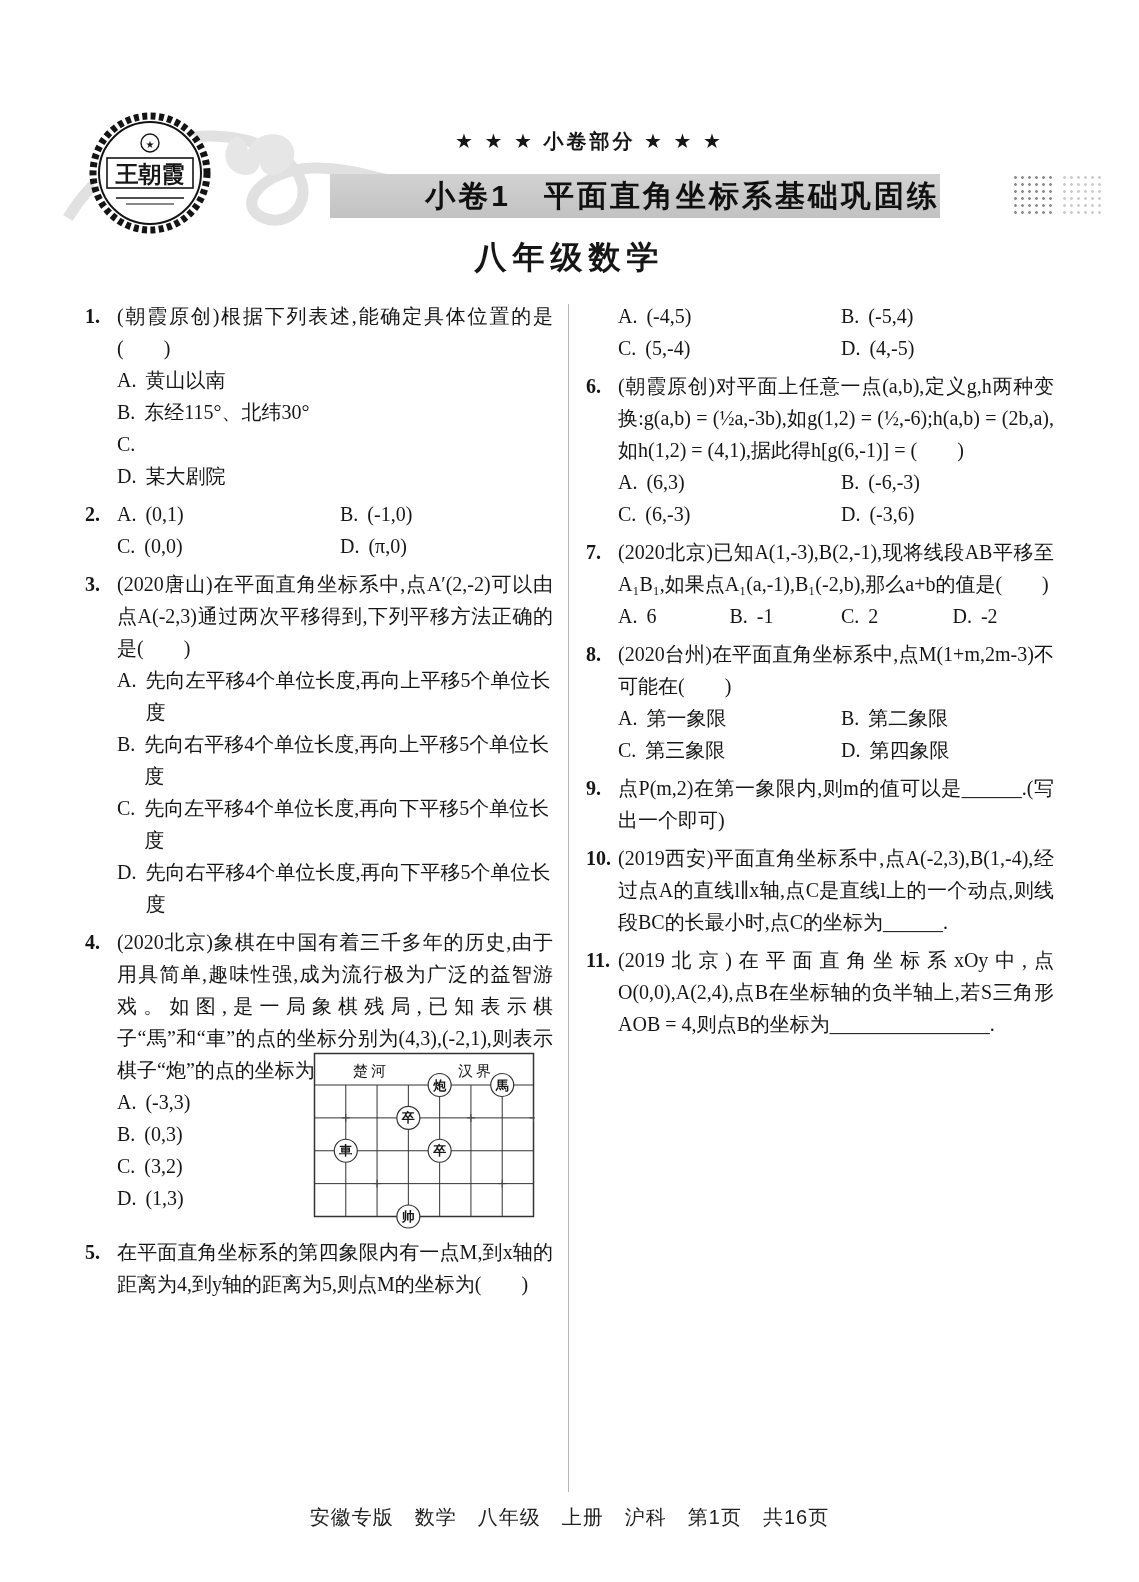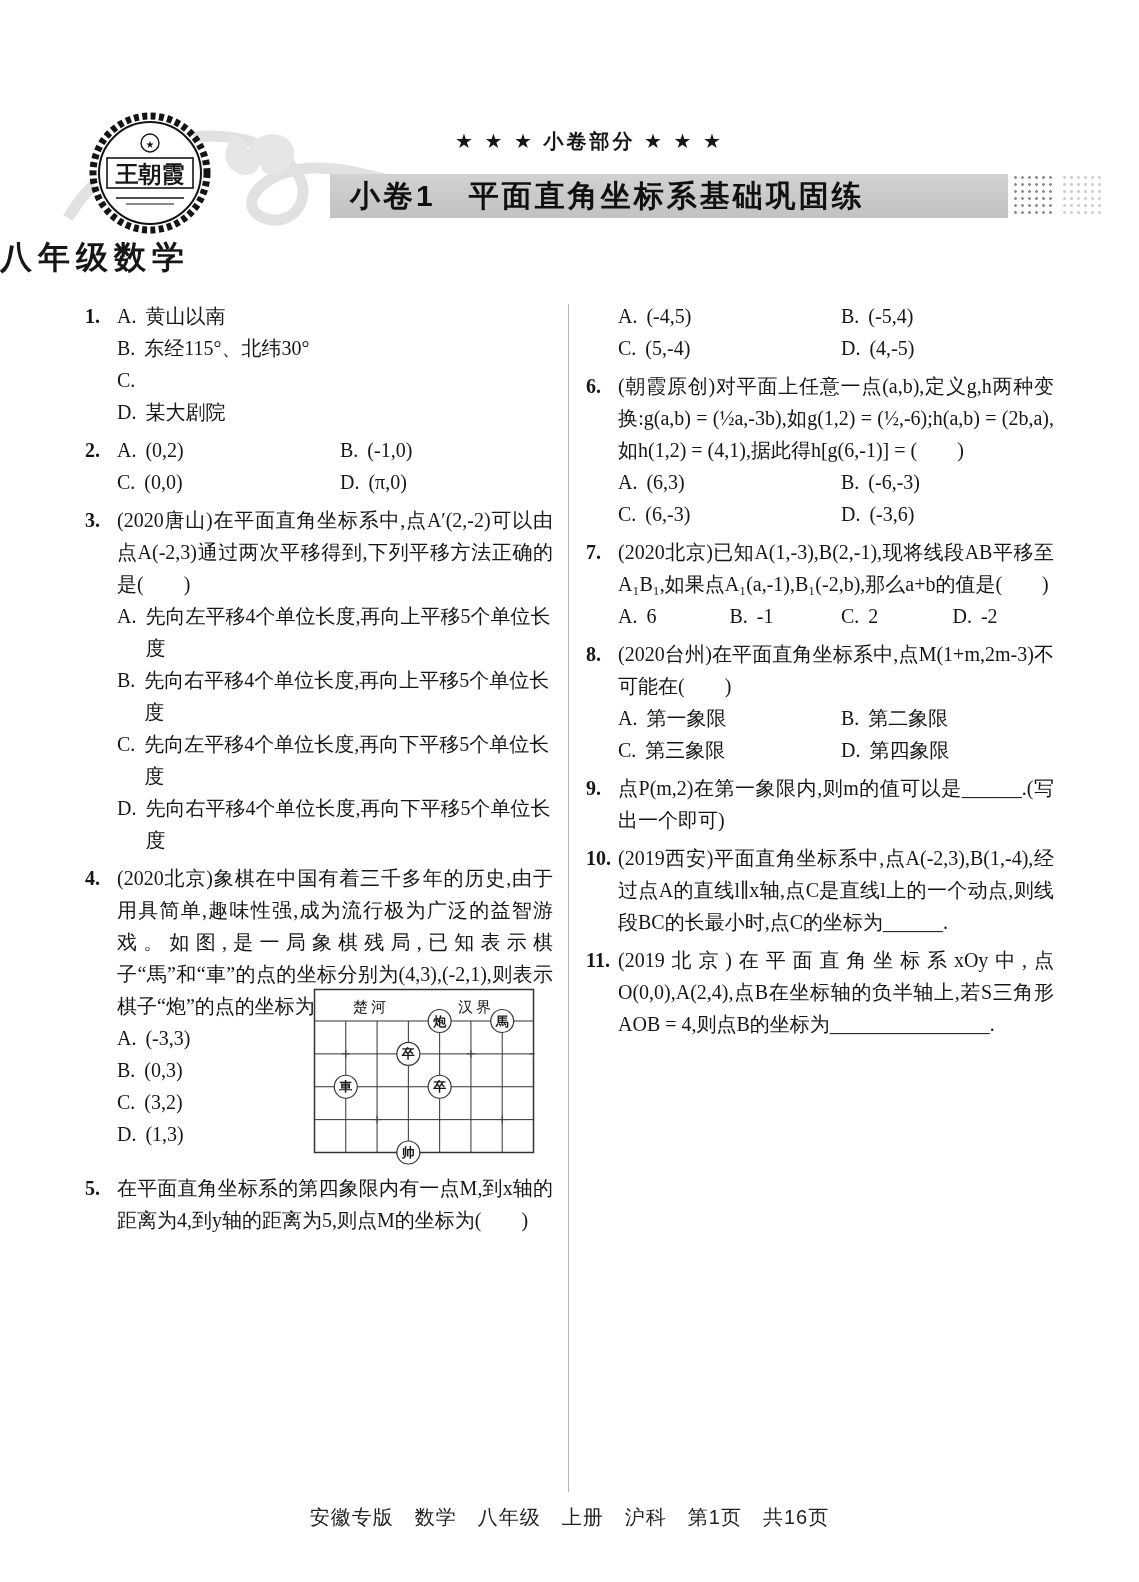"小卷1 平面直角坐标系基础巩固练" .banner { justify-content: flex-start -> flex-end; padding-left: 20px -> none; width: 678px -> 610px }
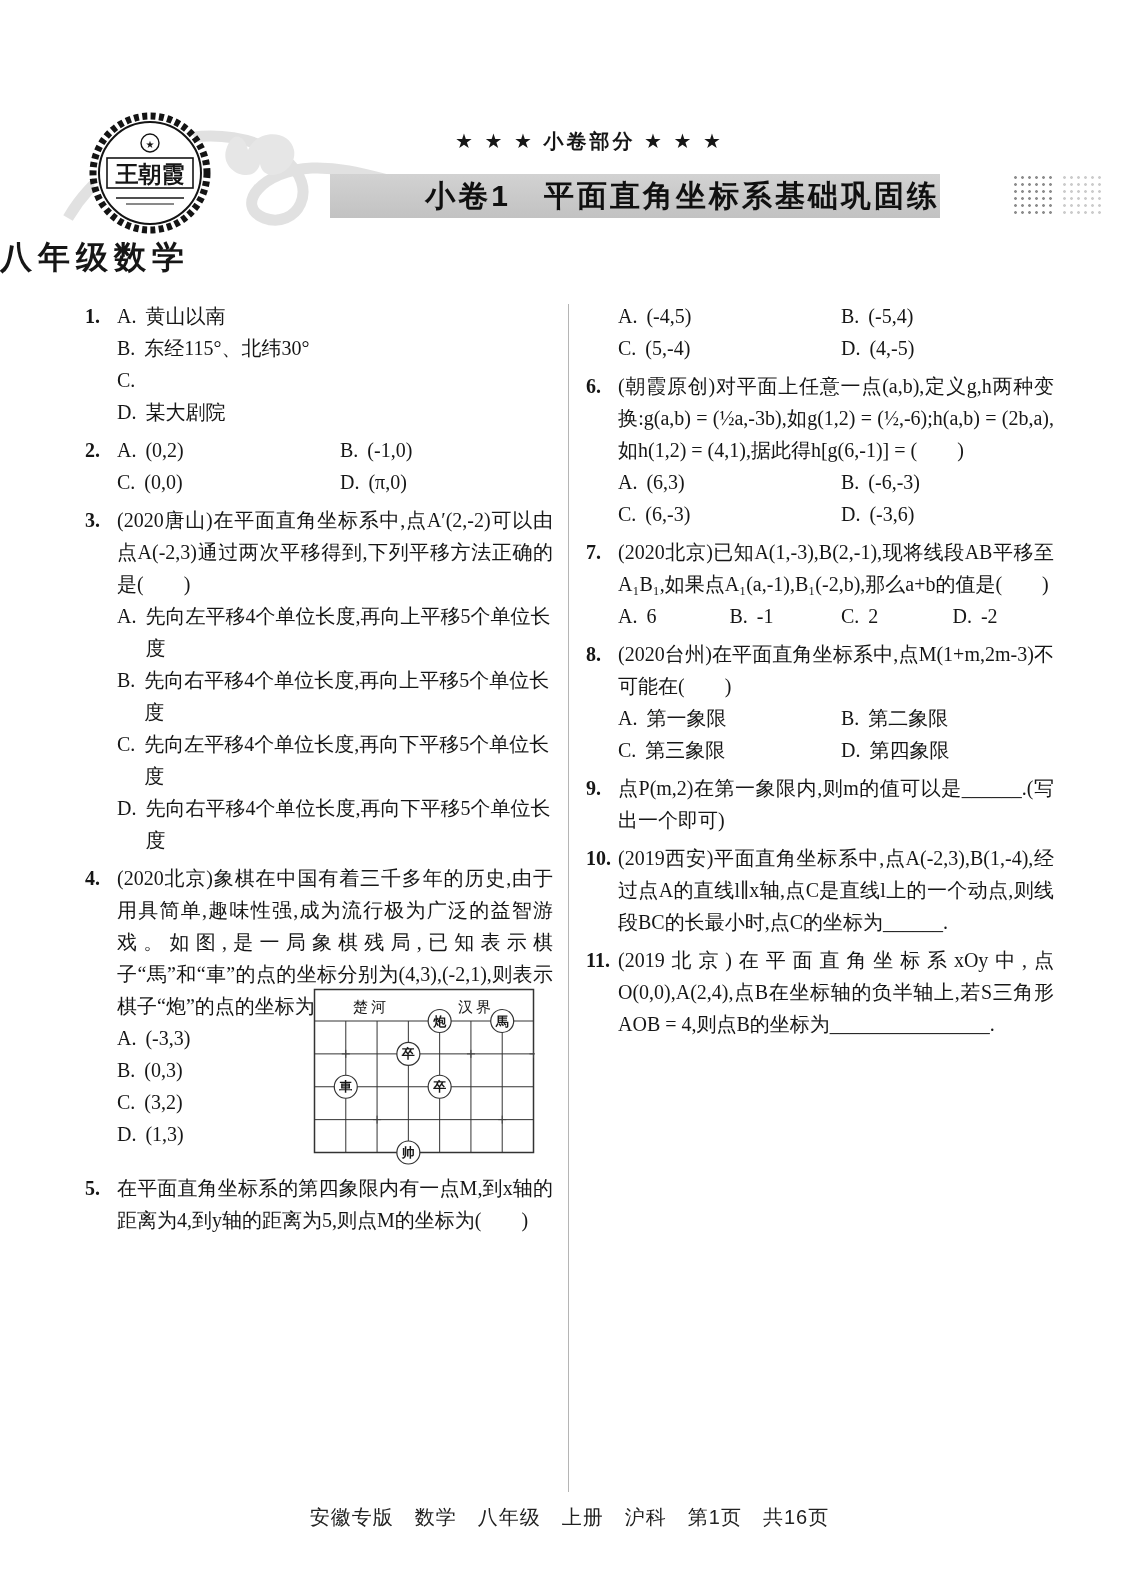"八年级数学" .subtitle { text-align: none -> center }
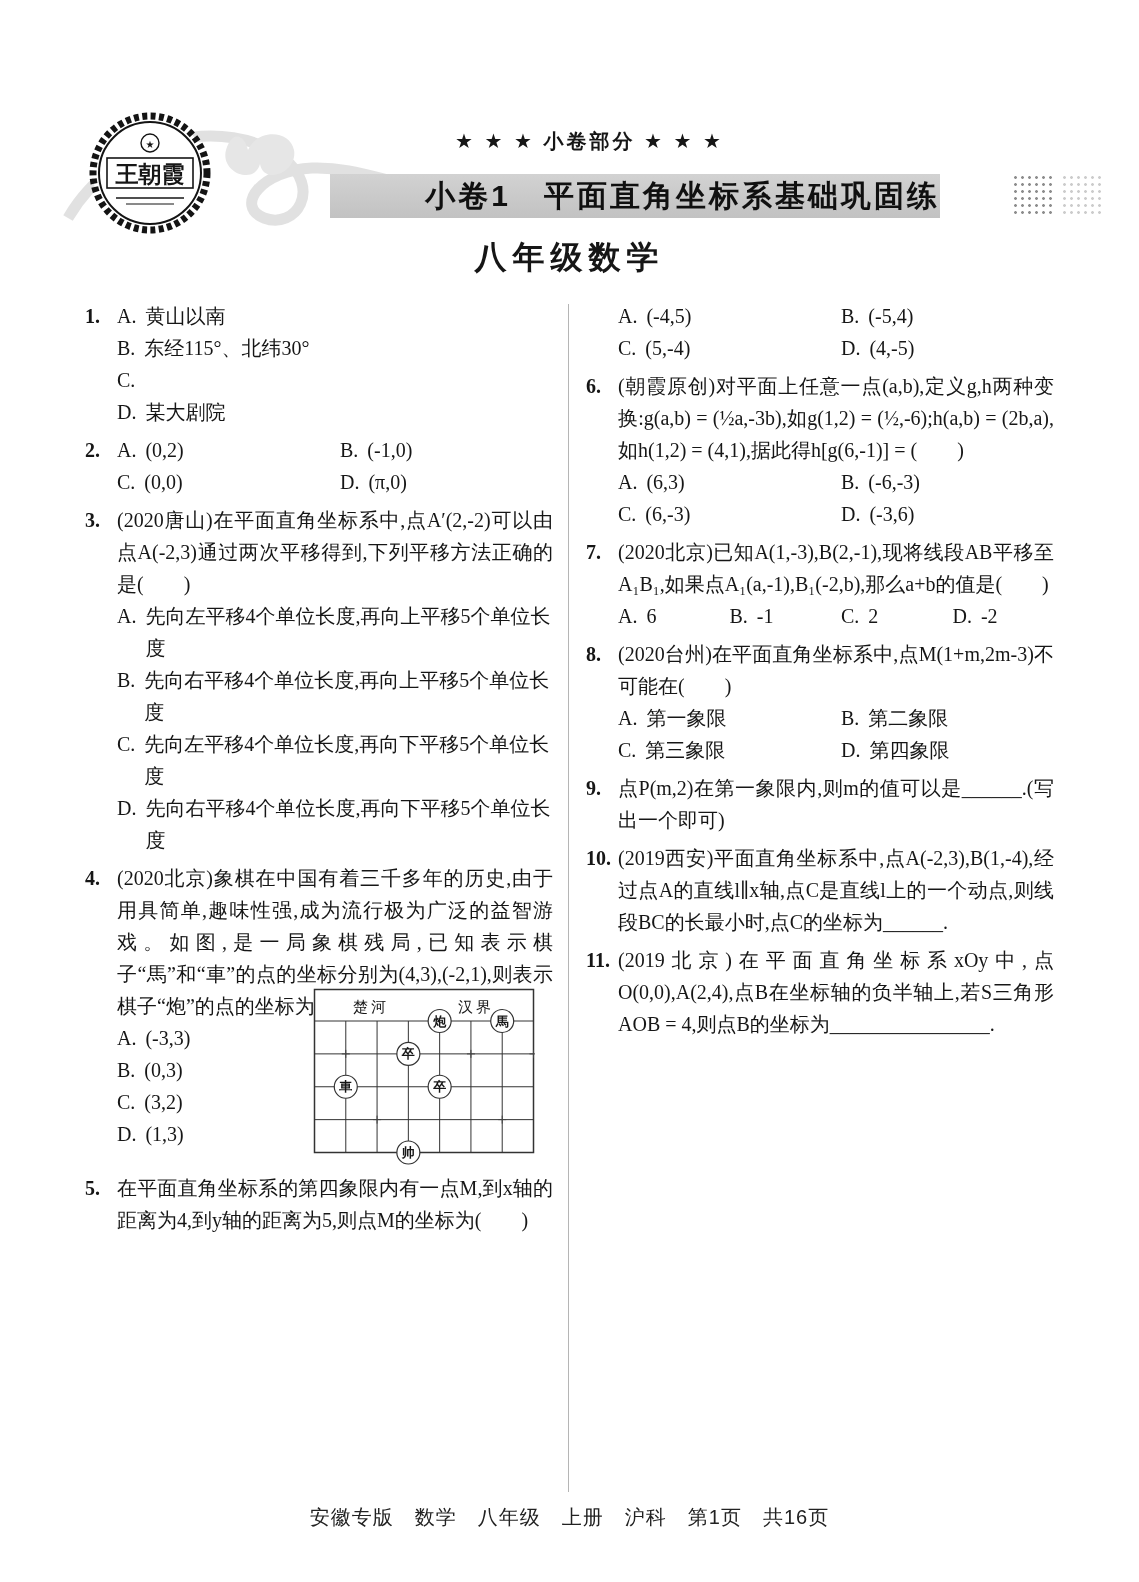"(朝霞原创)根据下列表述,能确定具体位置的是( )" div.qtext { html: none -> <div>(朝霞原创)根据下列表述,能确定具体位置的是( )</div> }
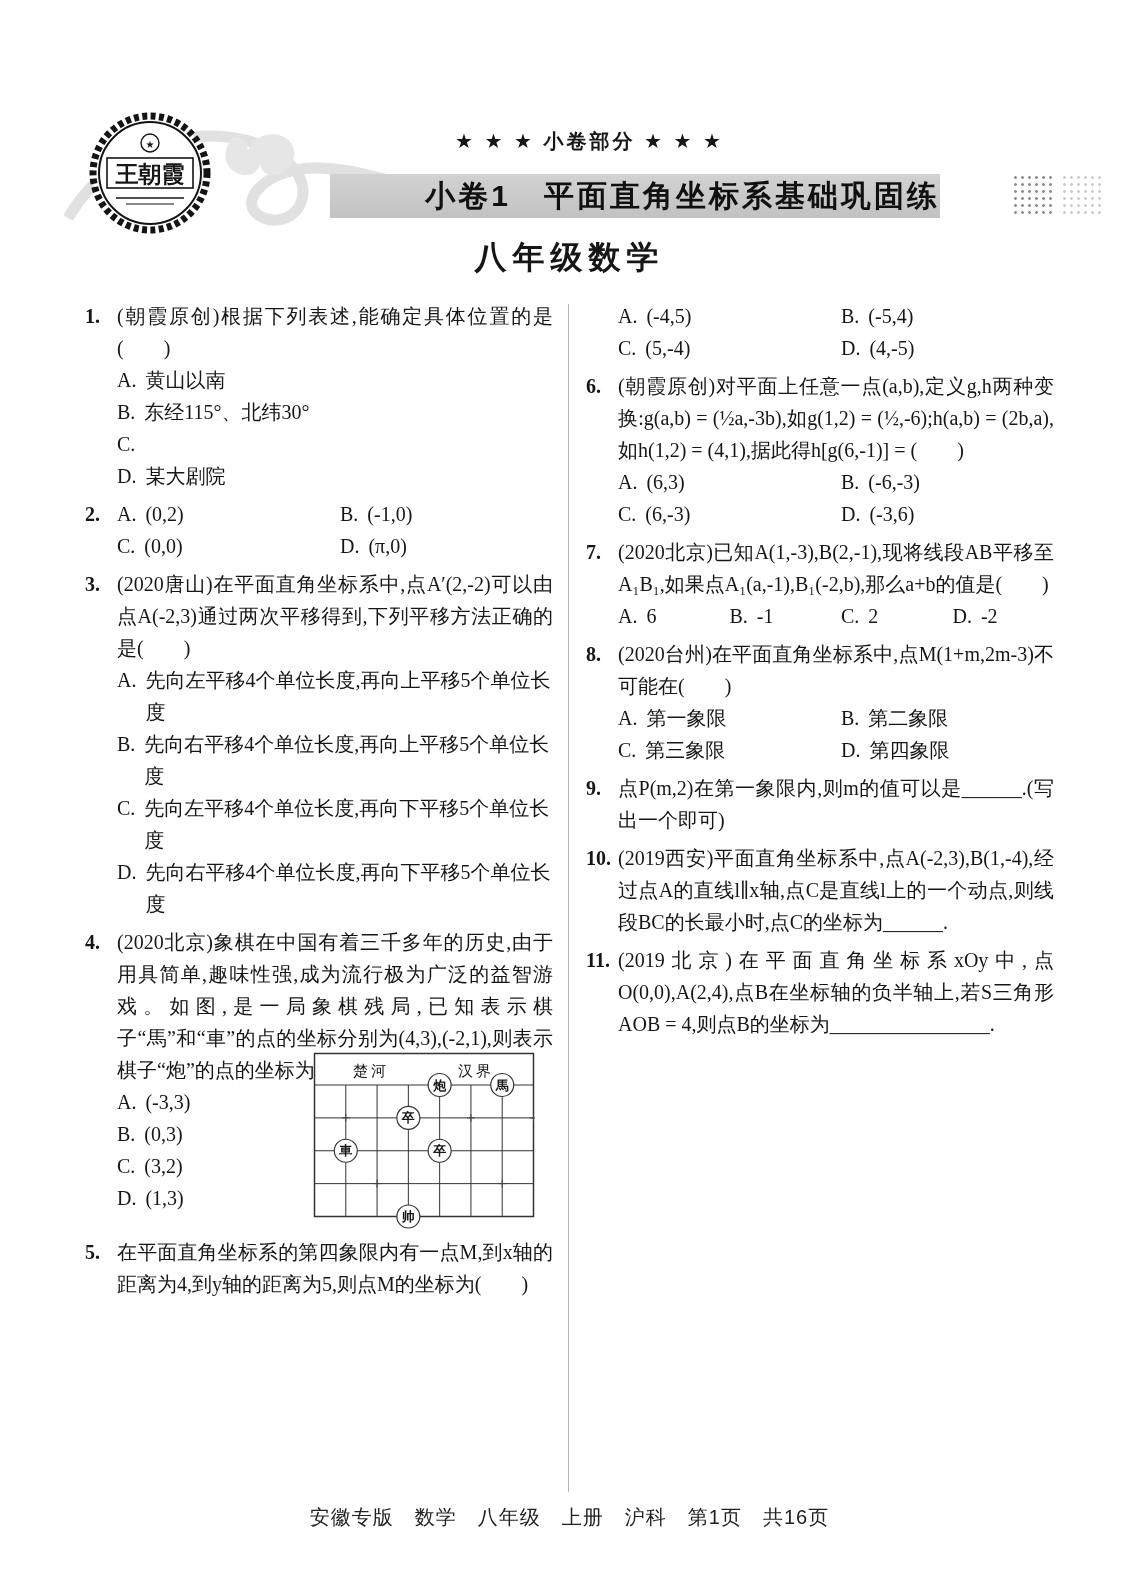"(0,2)" span { text: 0,2 -> 0,1 }
